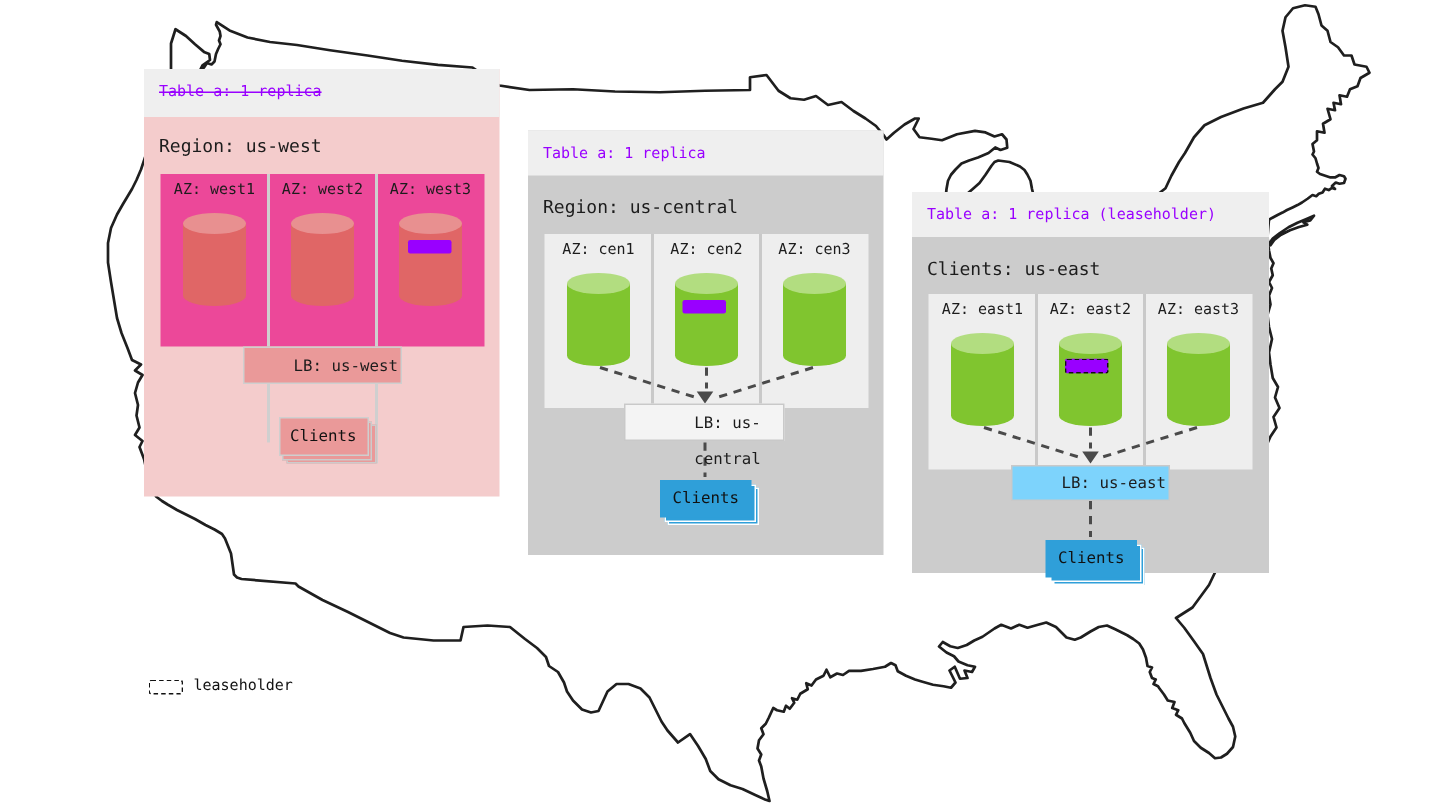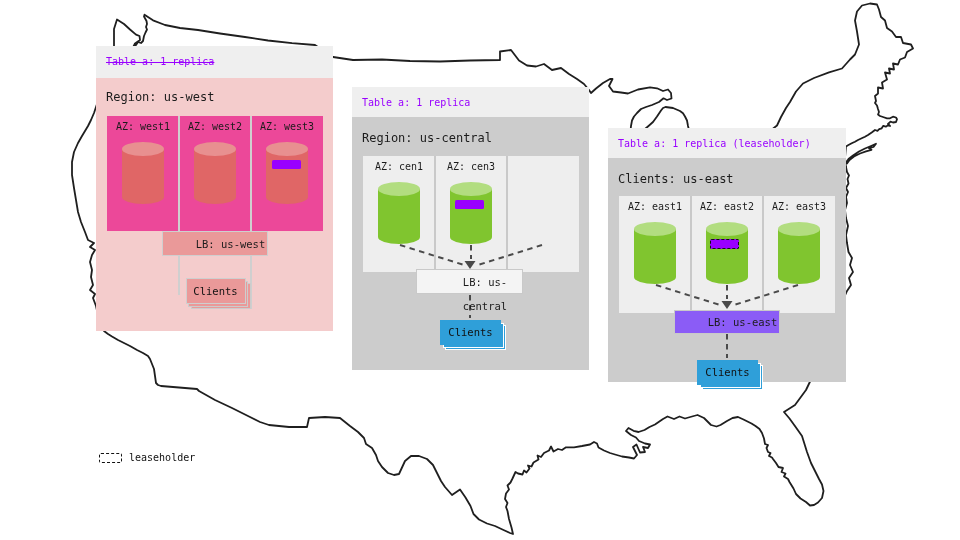"AZ: cen2" div.az { html: none -> <div> <div>AZ: cen2</div> <svg> <path></path> <ellipse></ellipse> </svg> </div> }
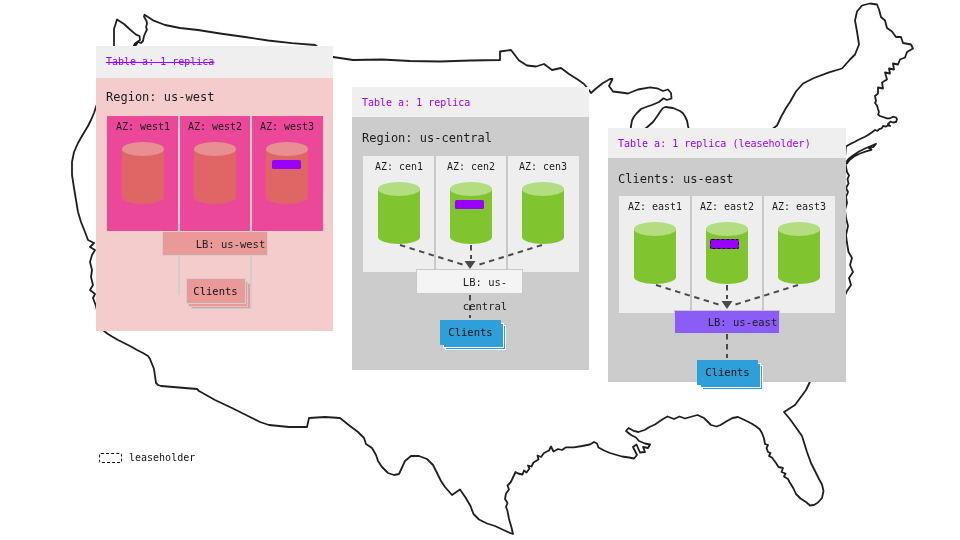"LB: us-east" div.lb { background: #8b5cf6 -> #7dd3fc }
